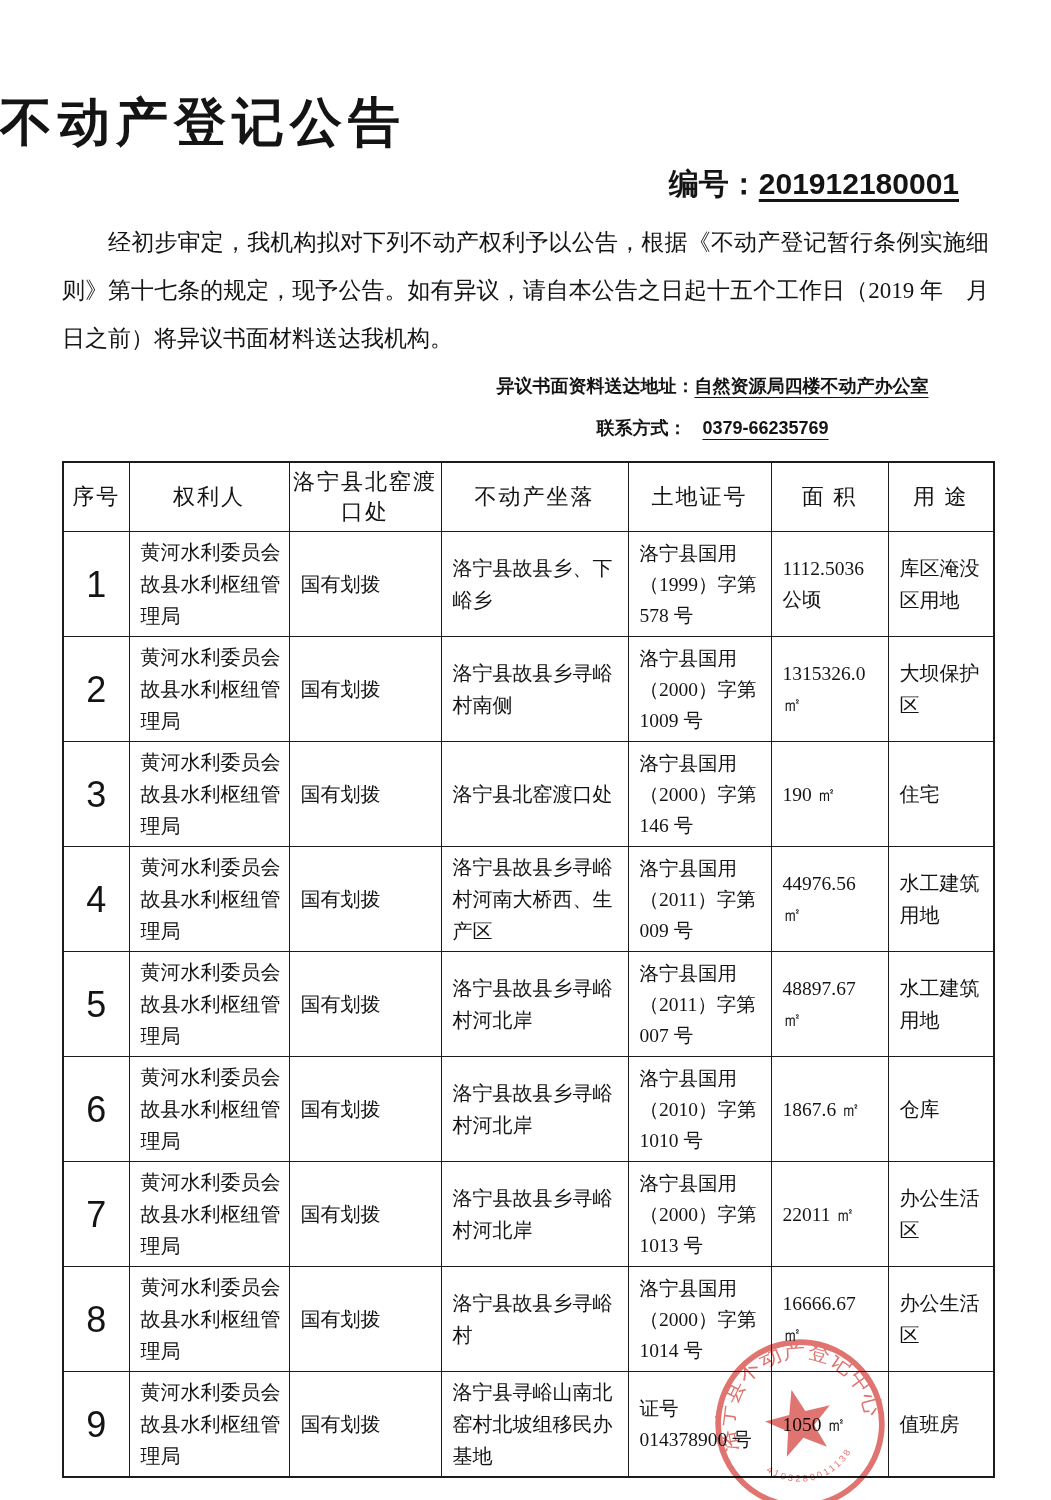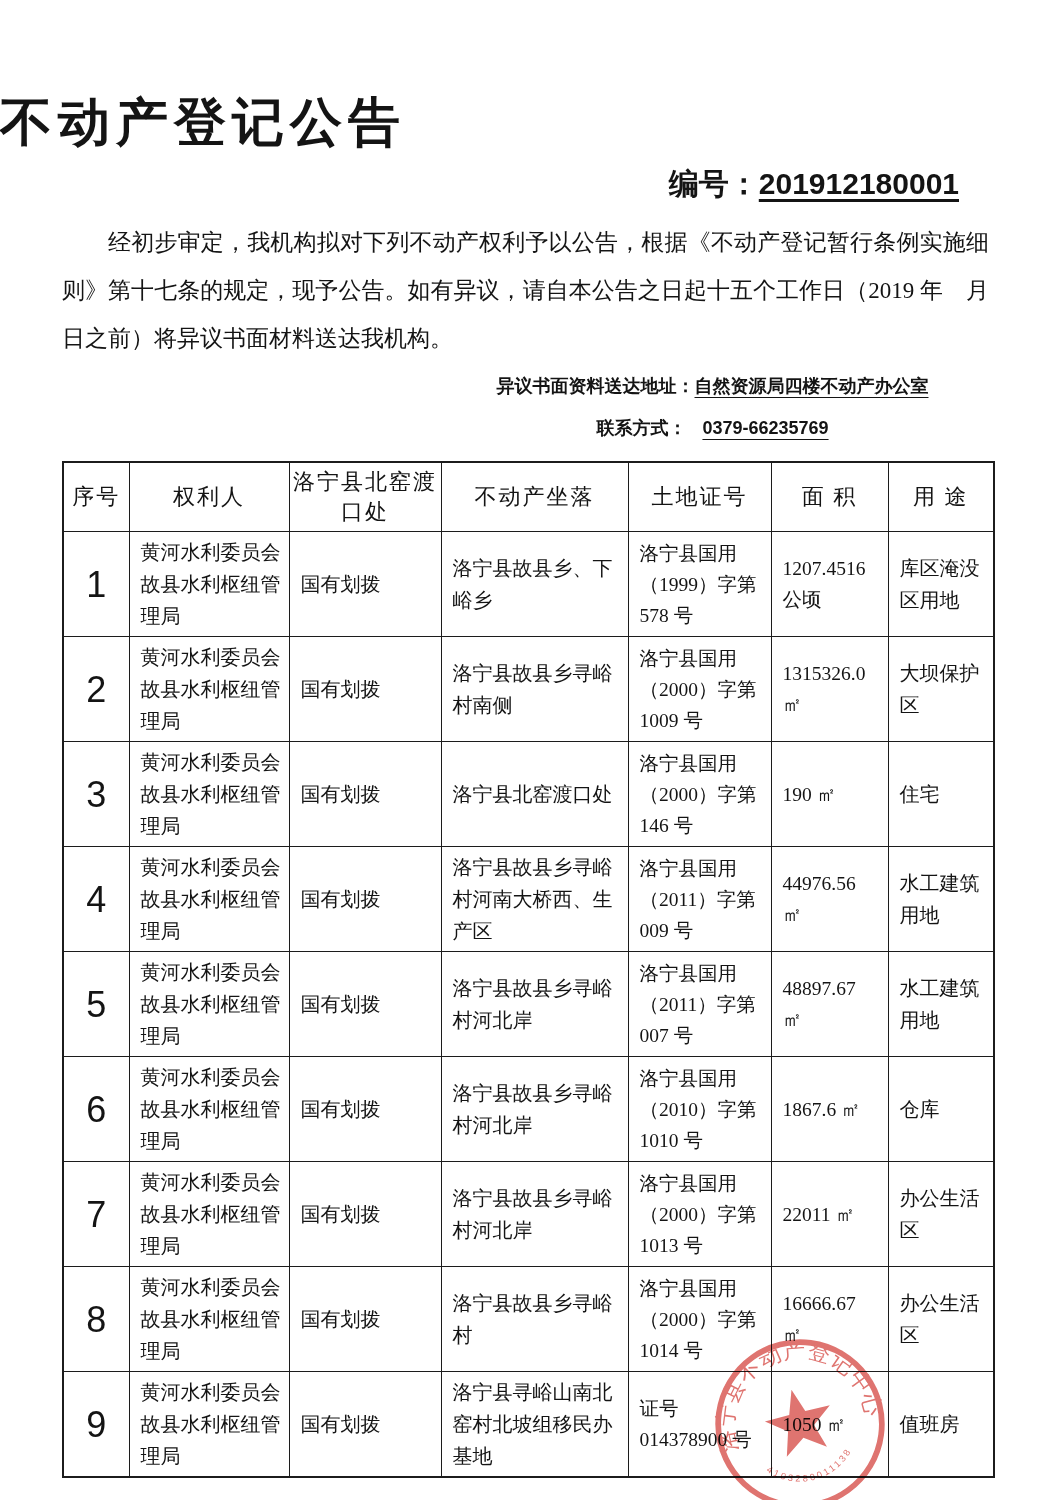"1207.4516 公顷" td.col5 { text: 1207.4516 -> 1112.5036 }
